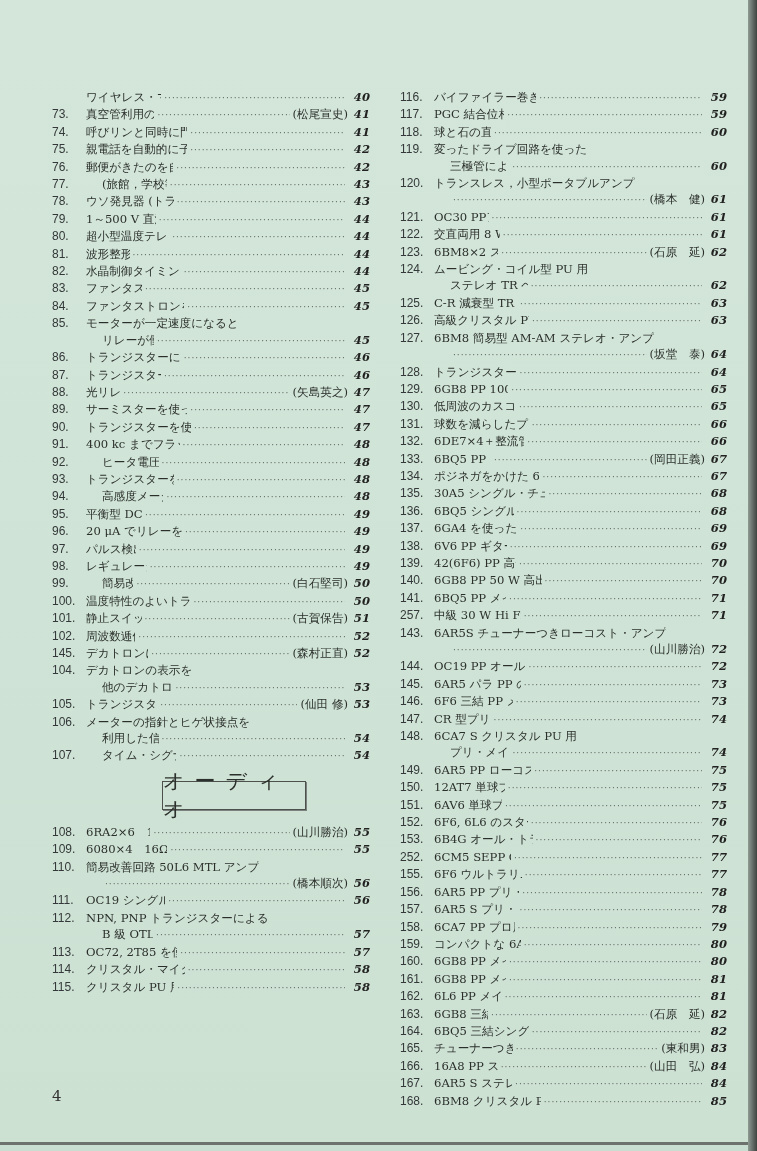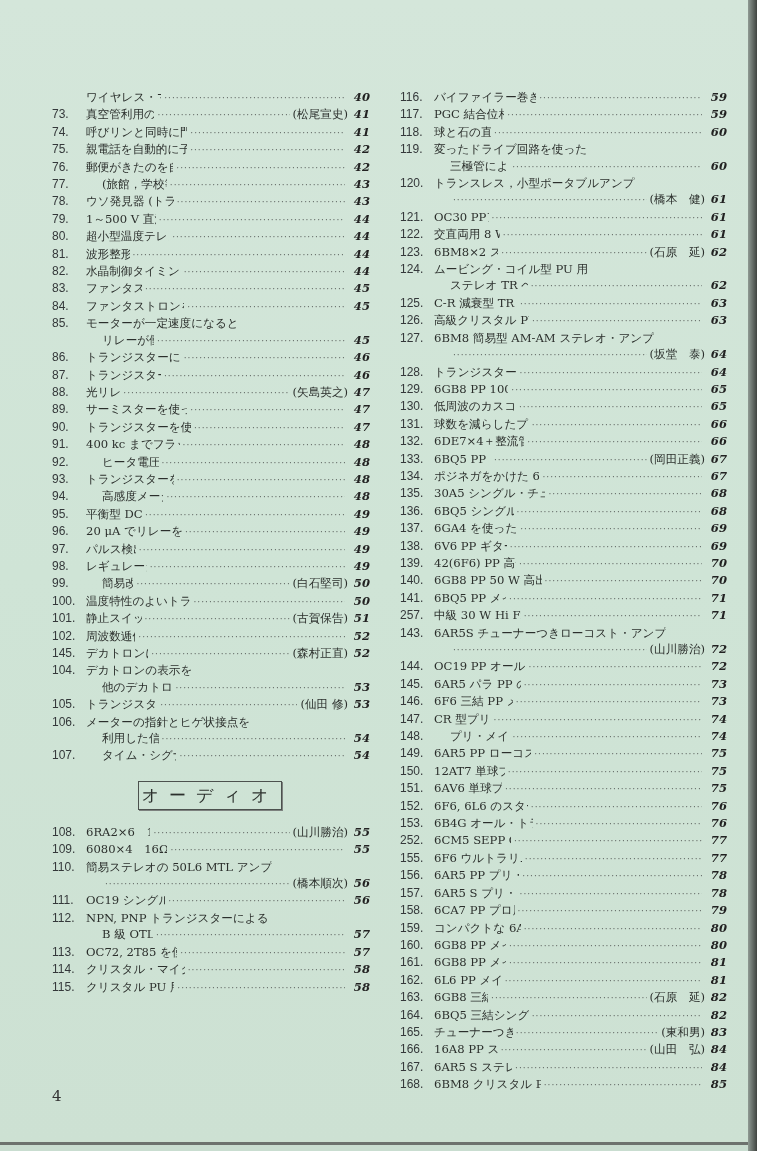"6CA7 S クリスタル PU 用" div.row { html: none -> <div> <span>6CA7 S クリスタル PU 用</span> </div> }
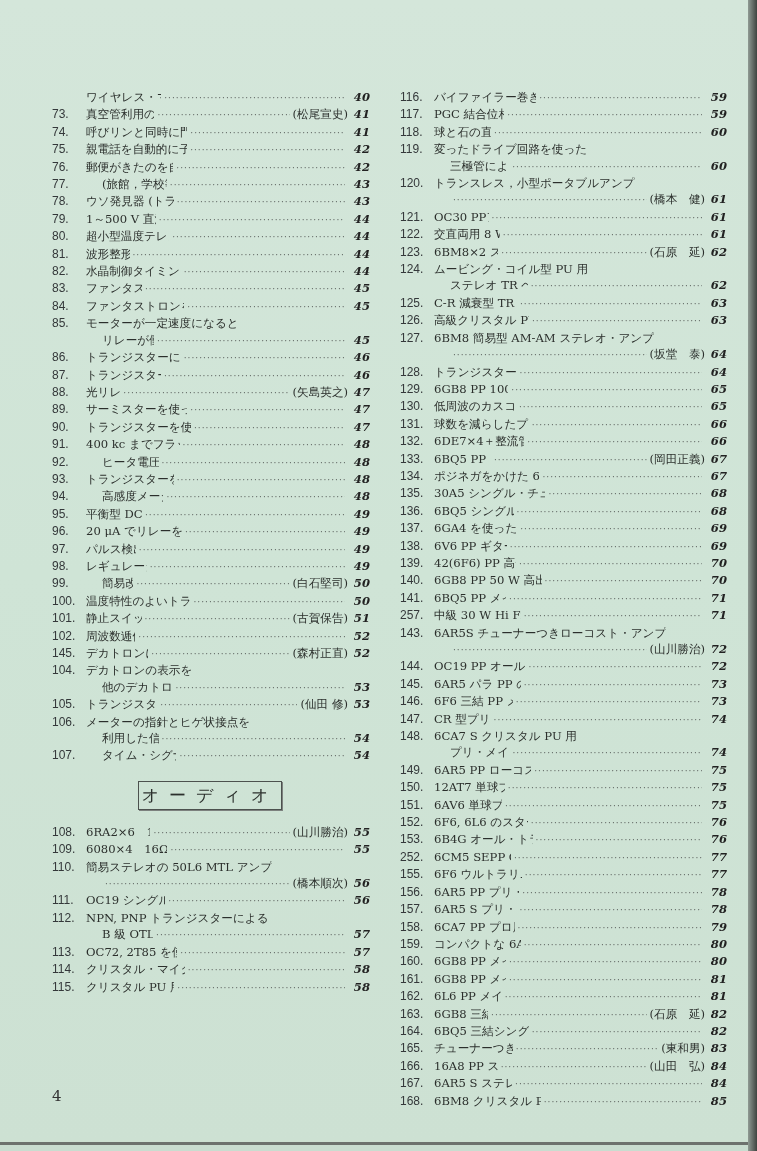"オーディオ" .section-box { font-size: 17px -> 21px; margin: 16px 0 14px 86px -> 16px 0 14px 110px }
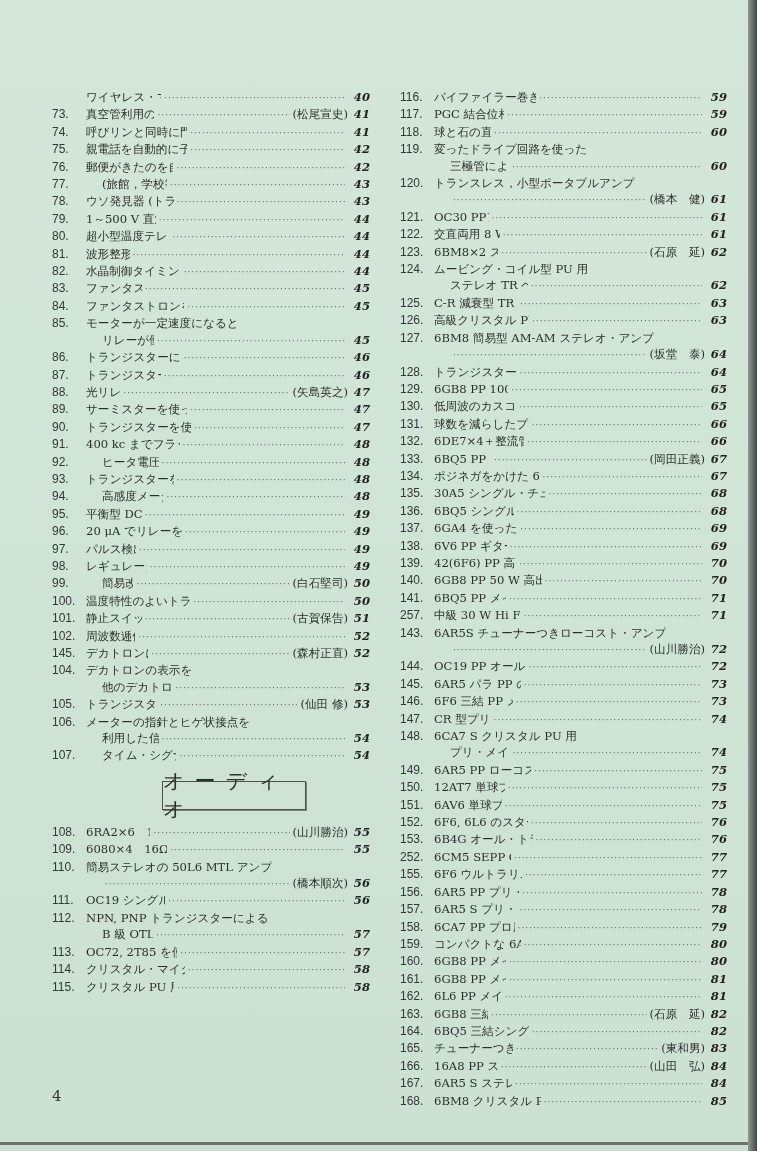"簡易ステレオの 50L6 MTL アンプ" span.title { text: ステレオの -> 改善回路 }
